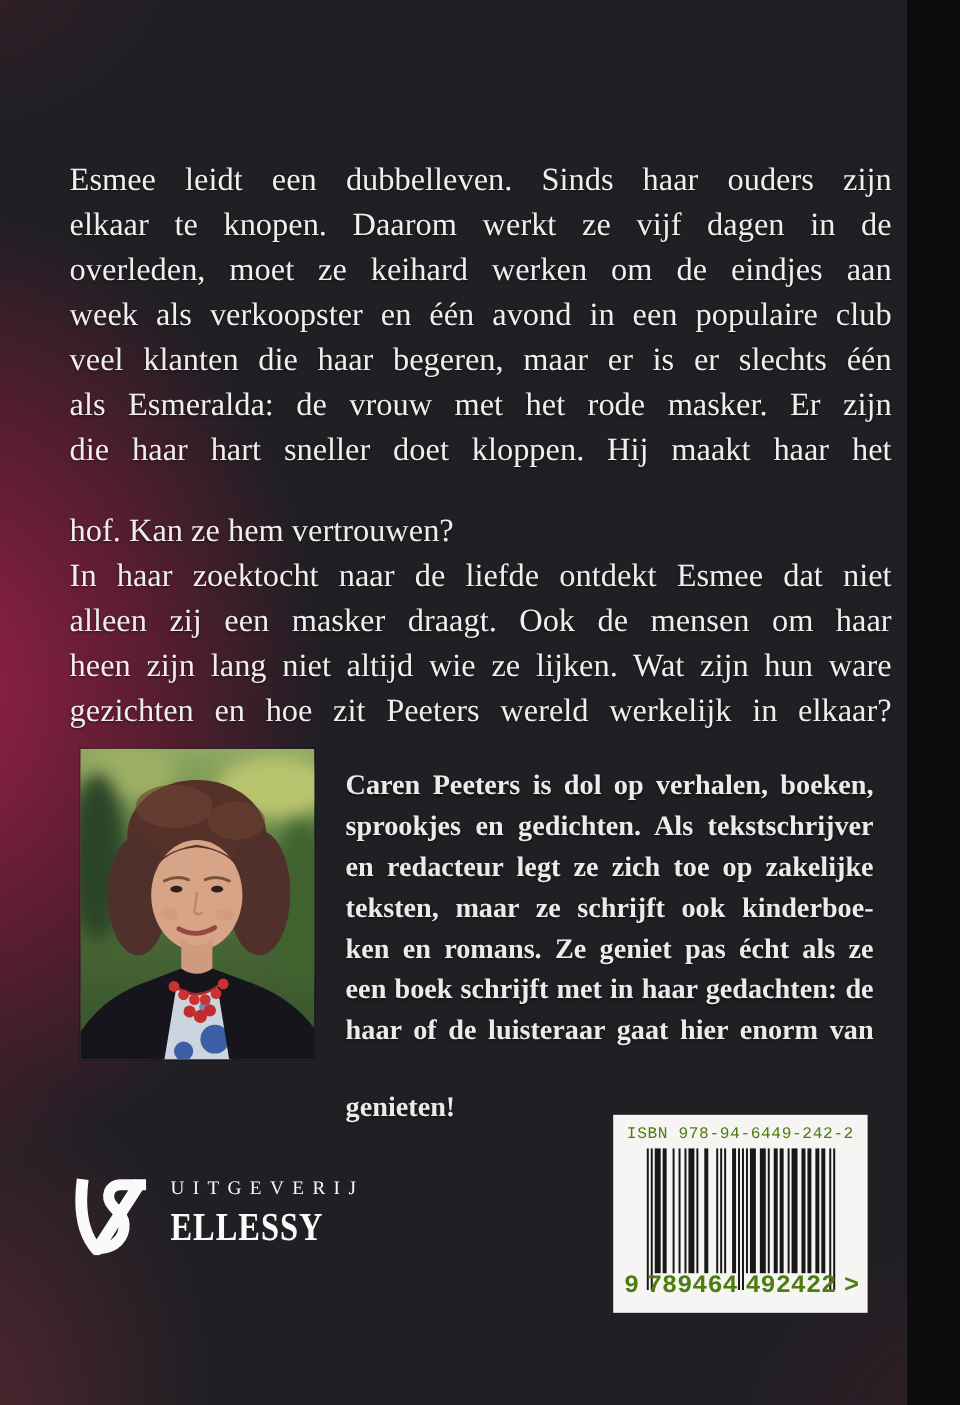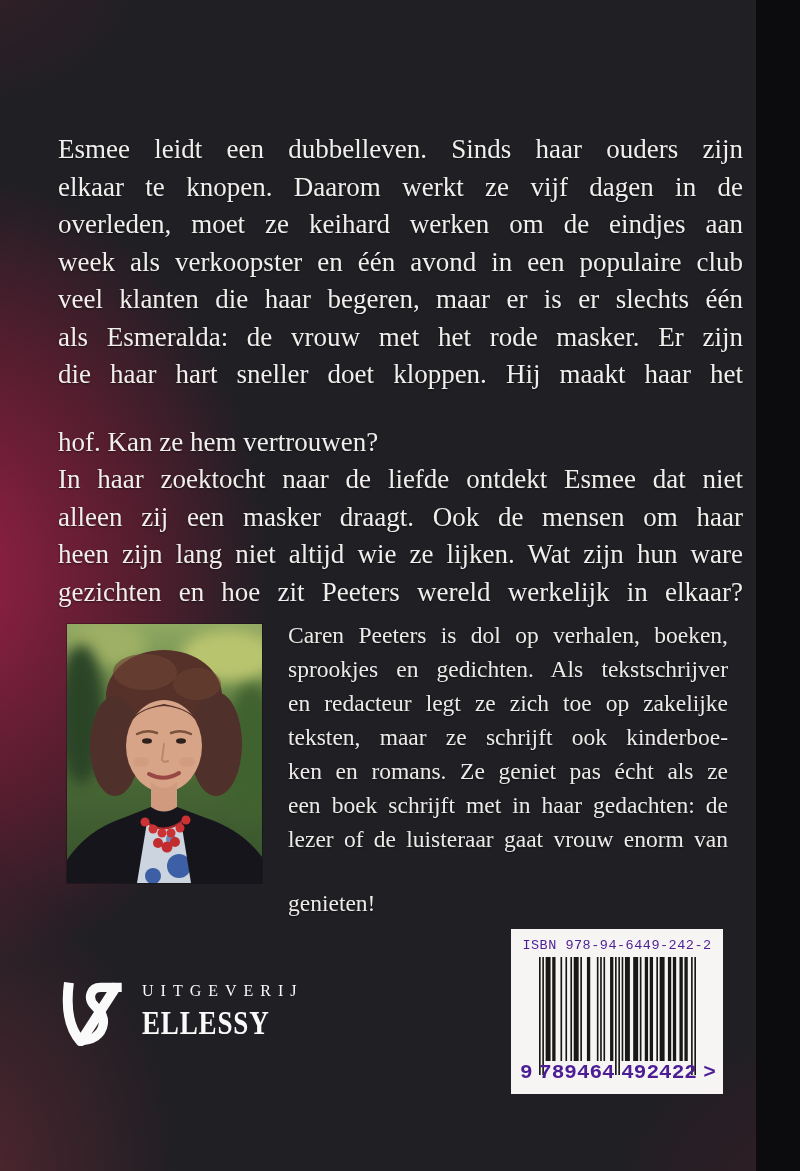"Caren Peeters is dol op" .bio { font-weight: none -> bold; top: 618px -> 638px }
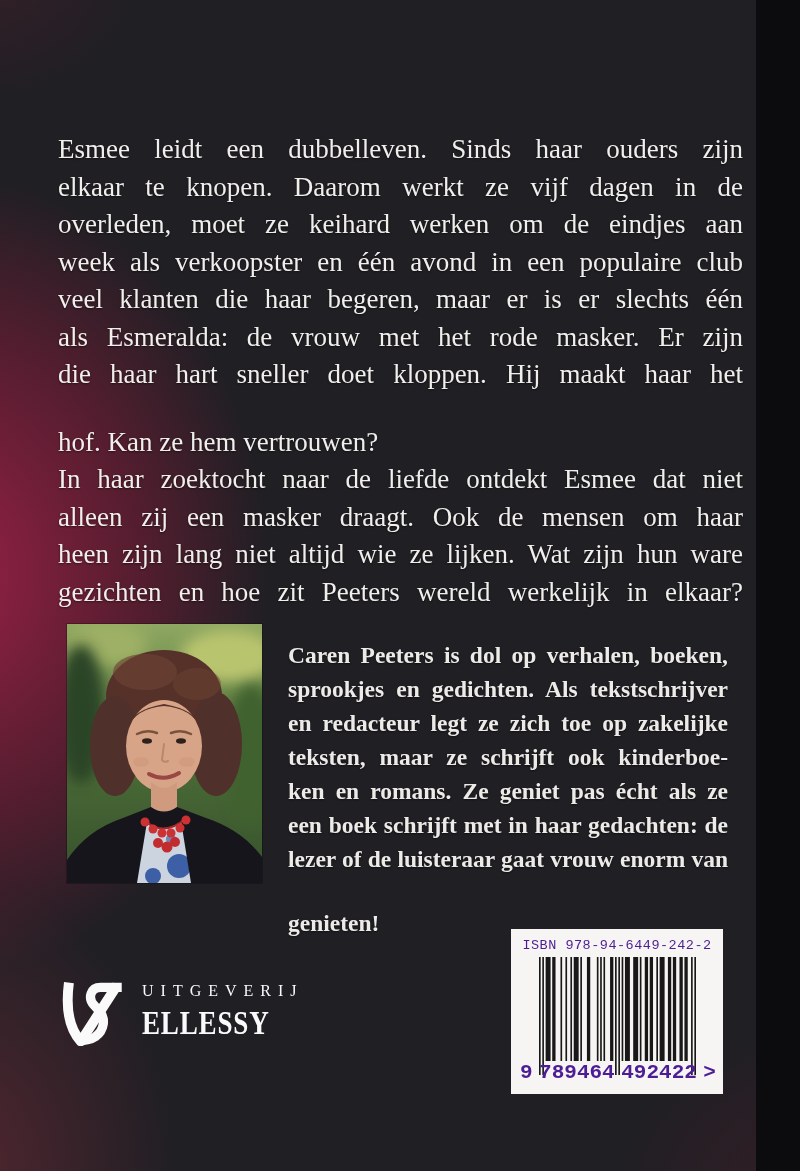"lezer of de luisteraar gaat" div.tline { text: lezer of de luisteraar gaat vrouw -> haar of de luisteraar gaat hier }
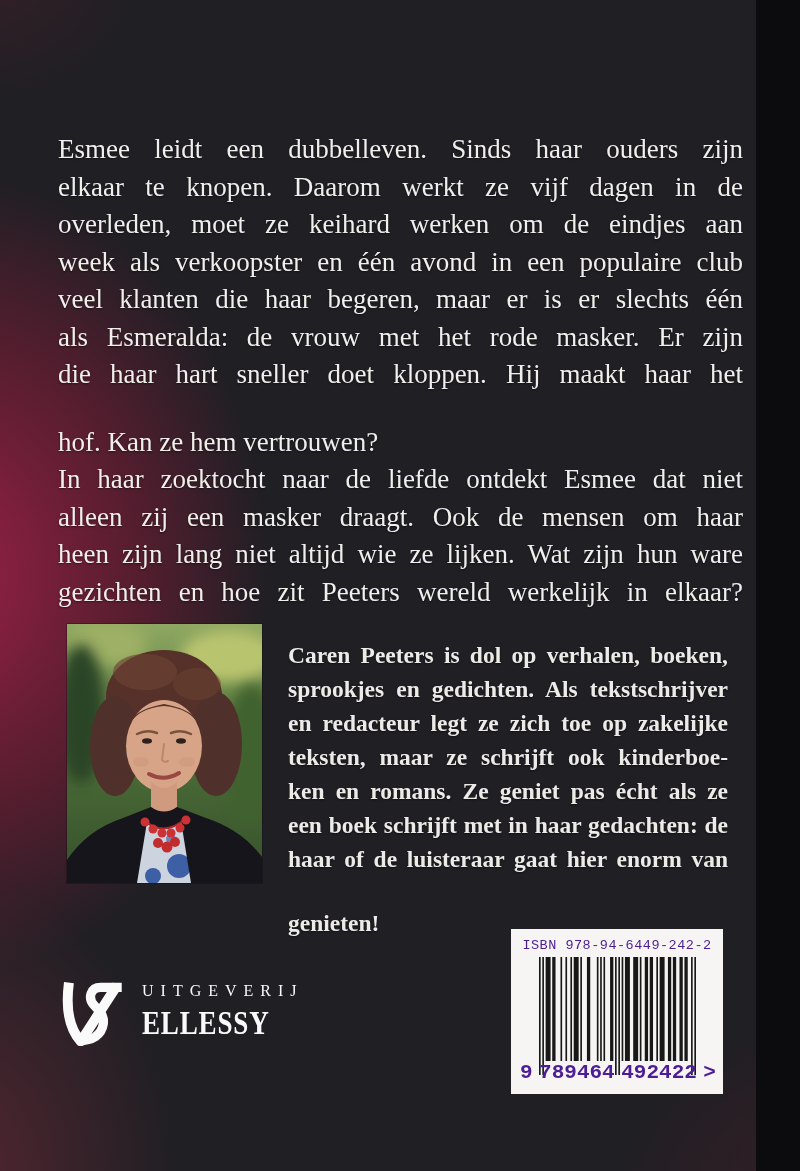"ISBN 978-94-6449-242-2" .barcode-box { color: #4c1d95 -> #4d7c0f }
